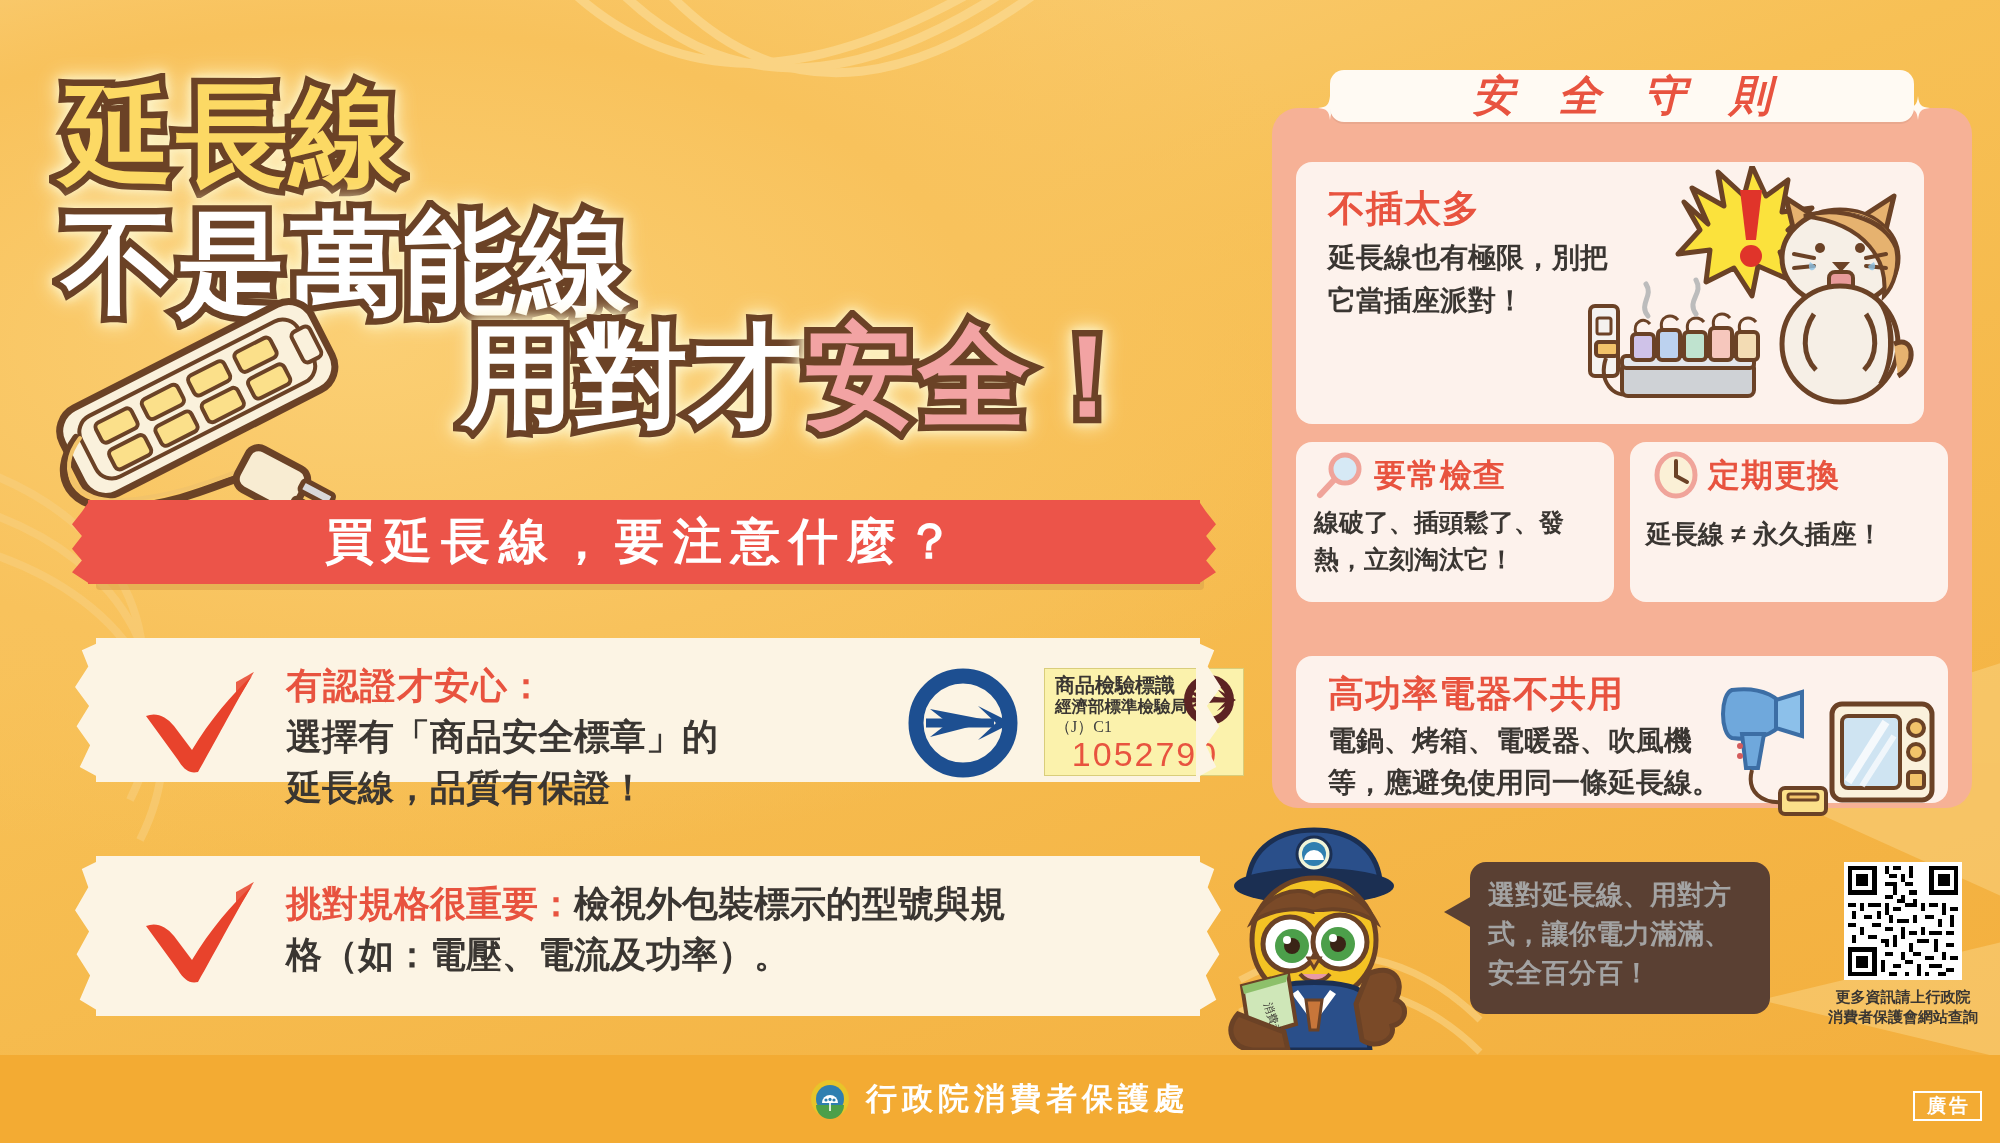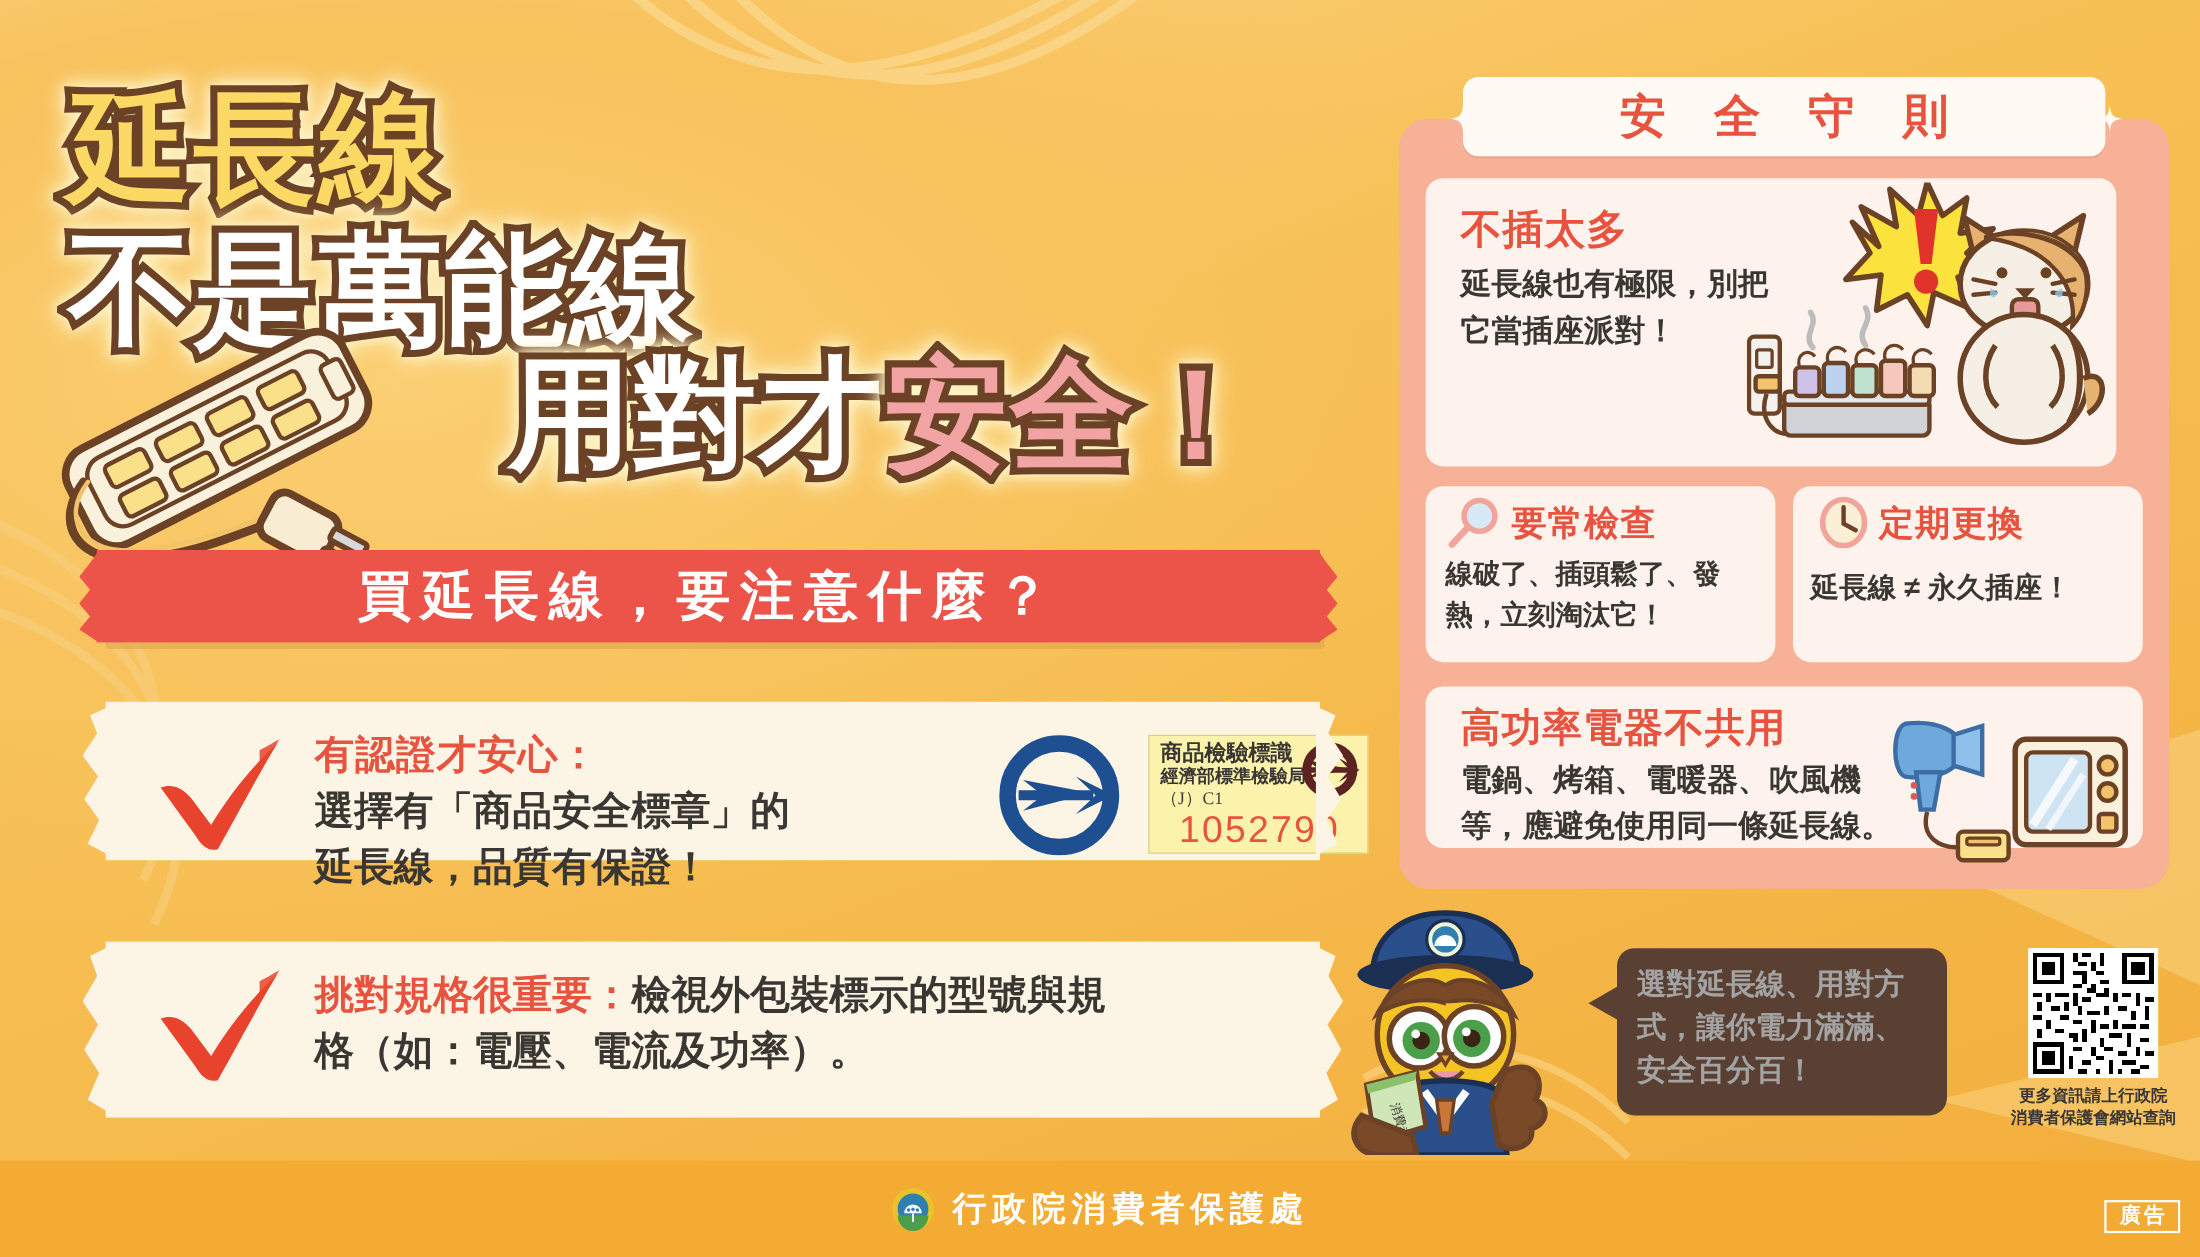"安 全 守 則" .panel-title { font-style: none -> italic; height: 72px -> 52px }
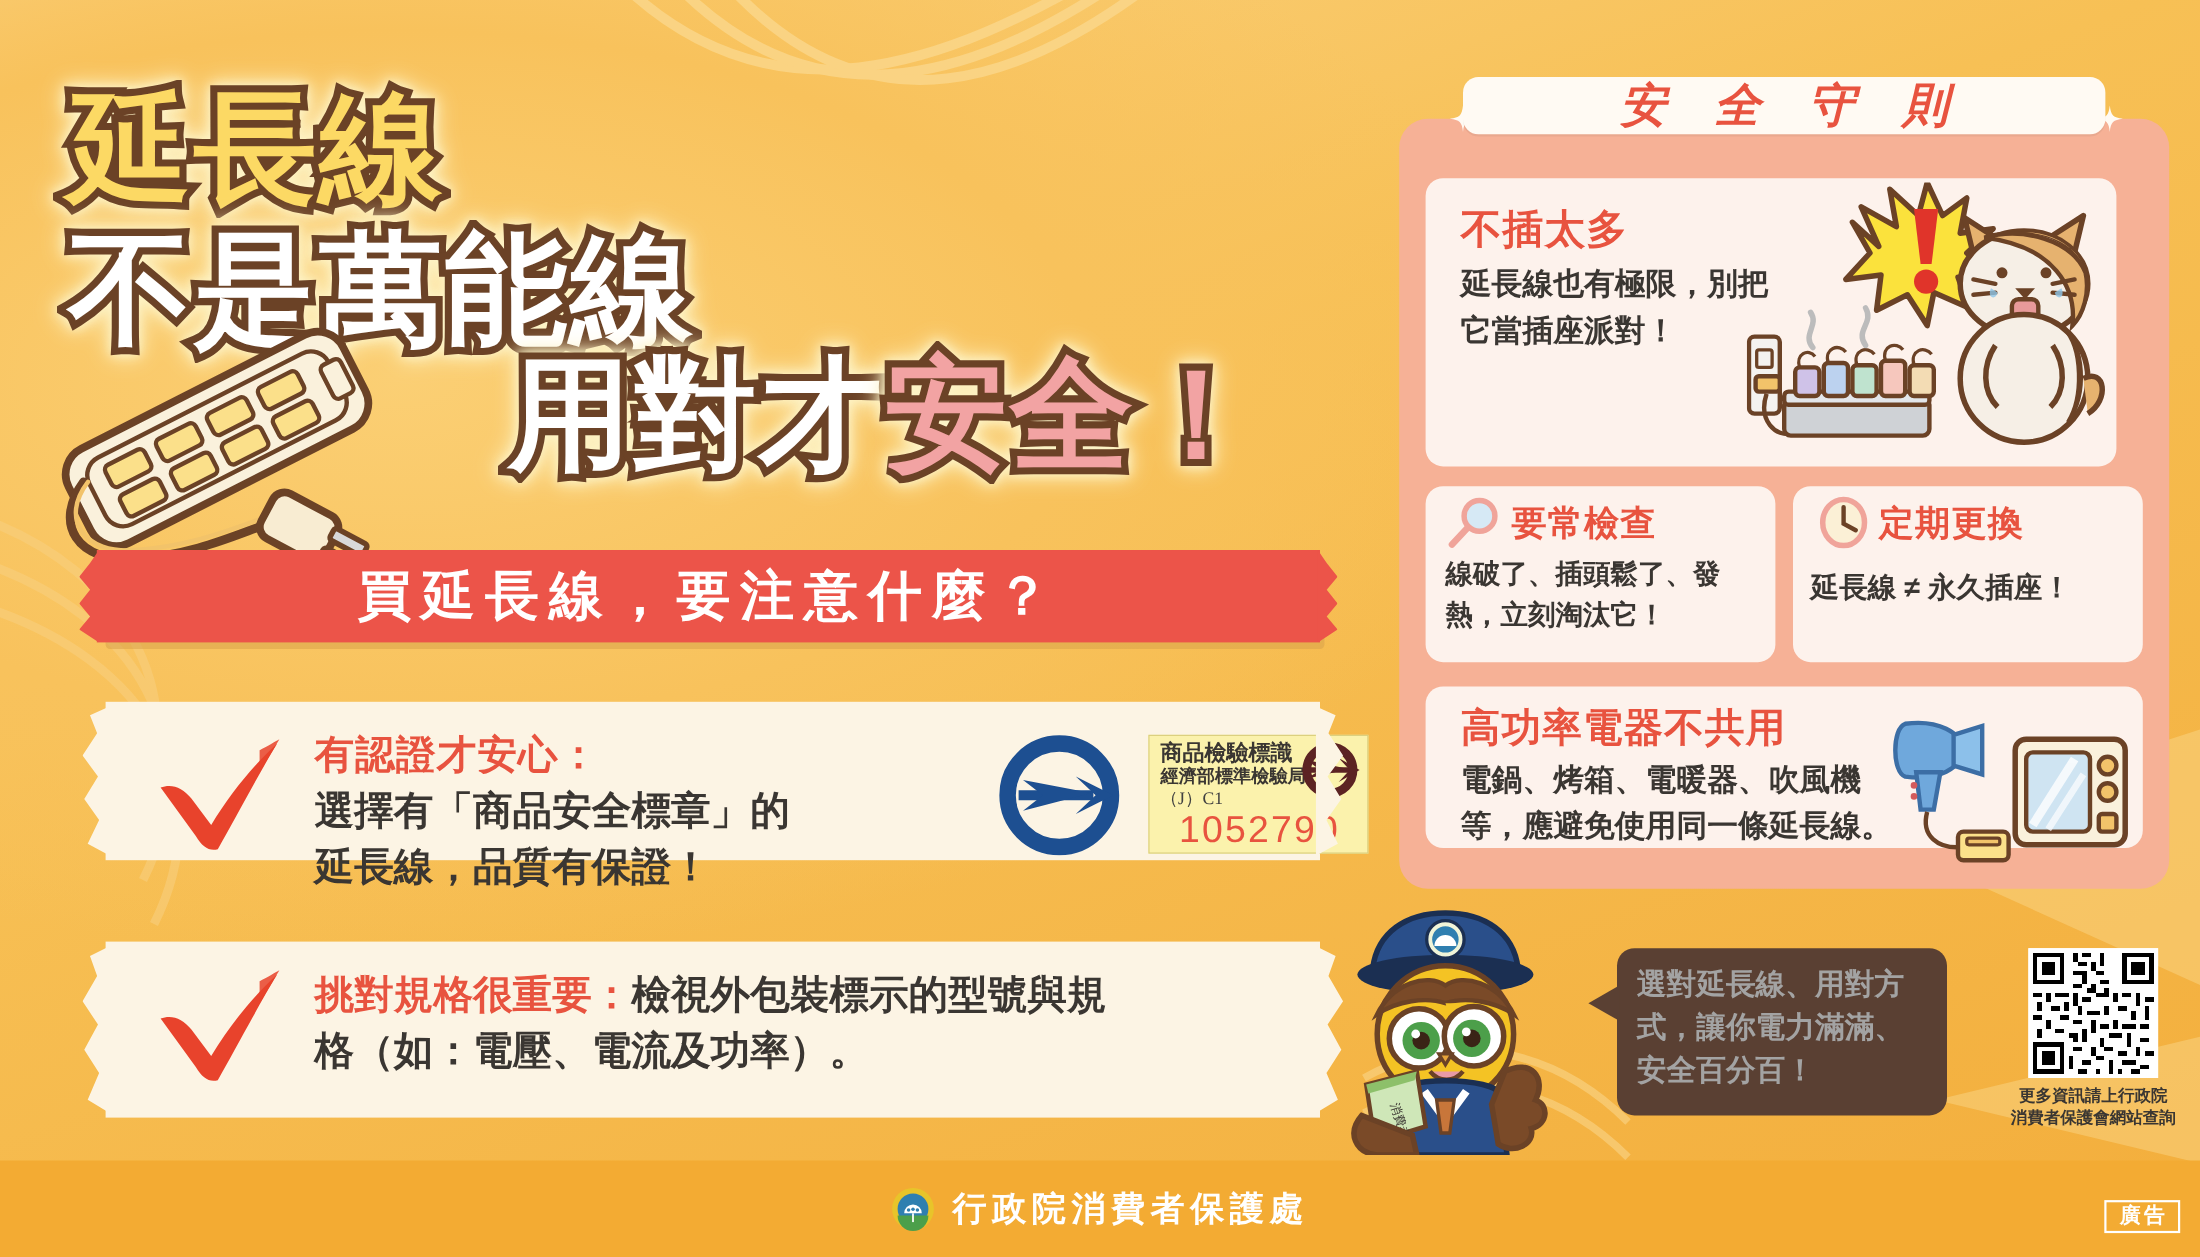"高功率電器不共用" #sc4 { top: 624px -> 656px }
